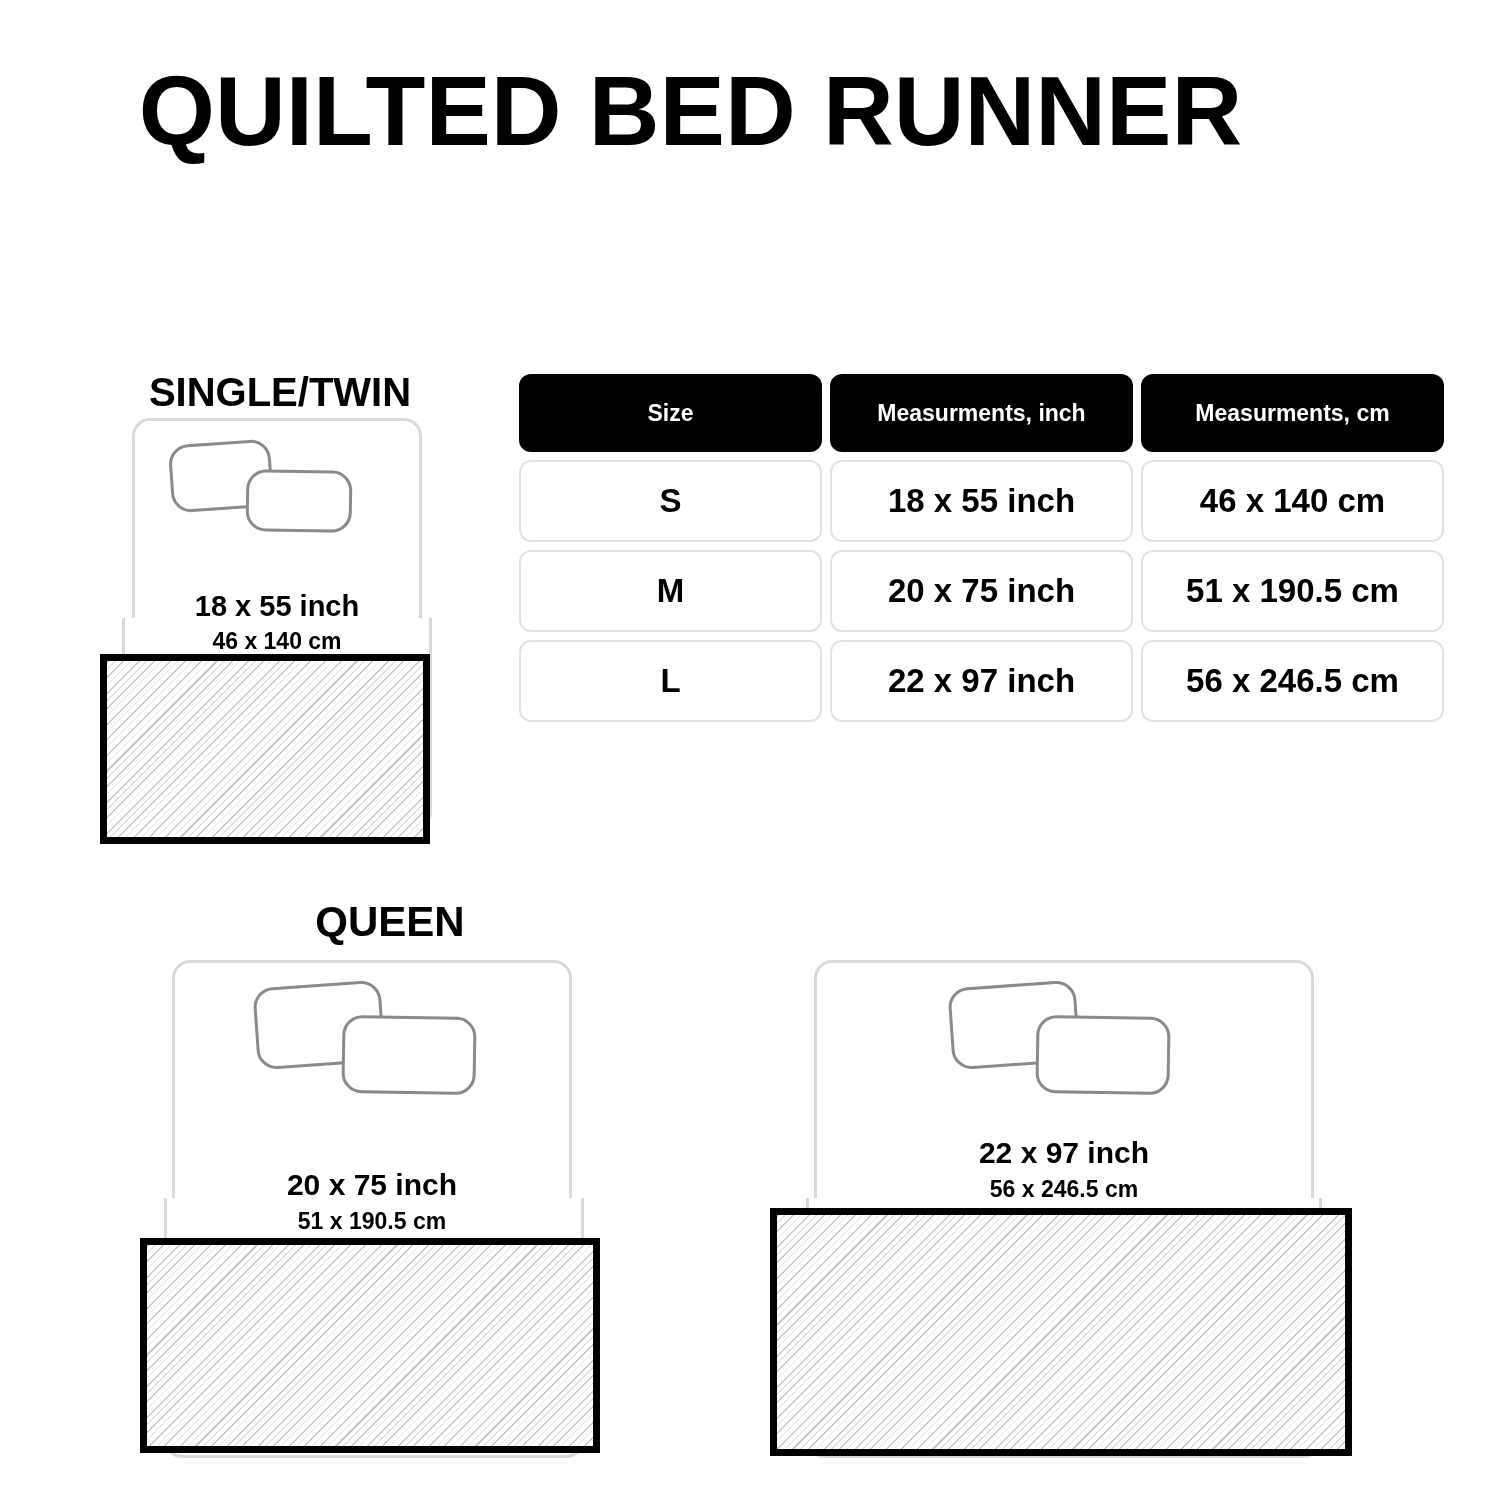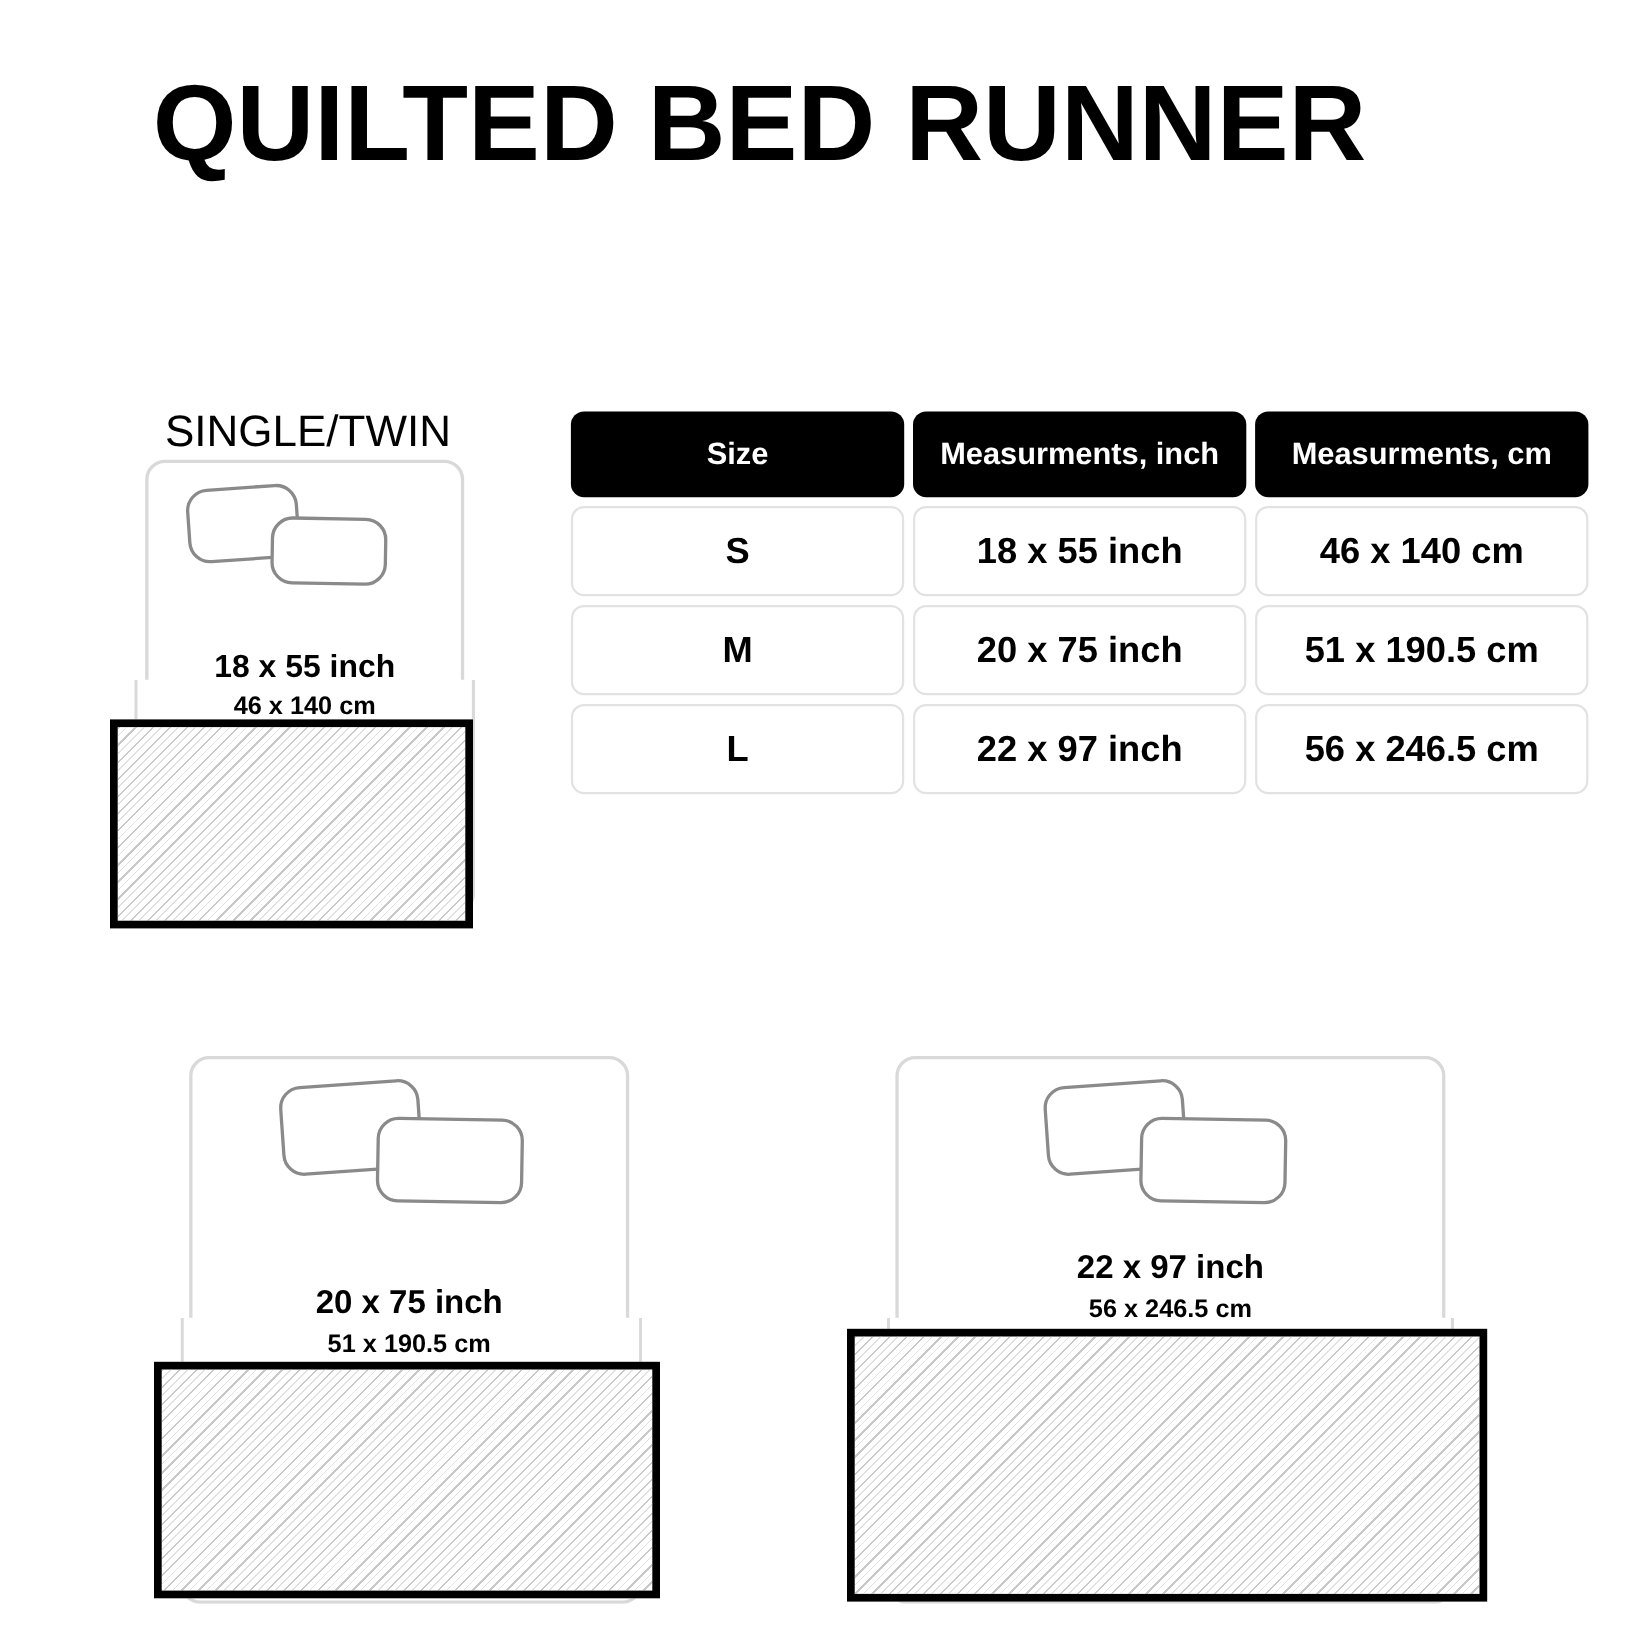"SINGLE/TWIN" .bed-label { font-weight: normal -> bold }
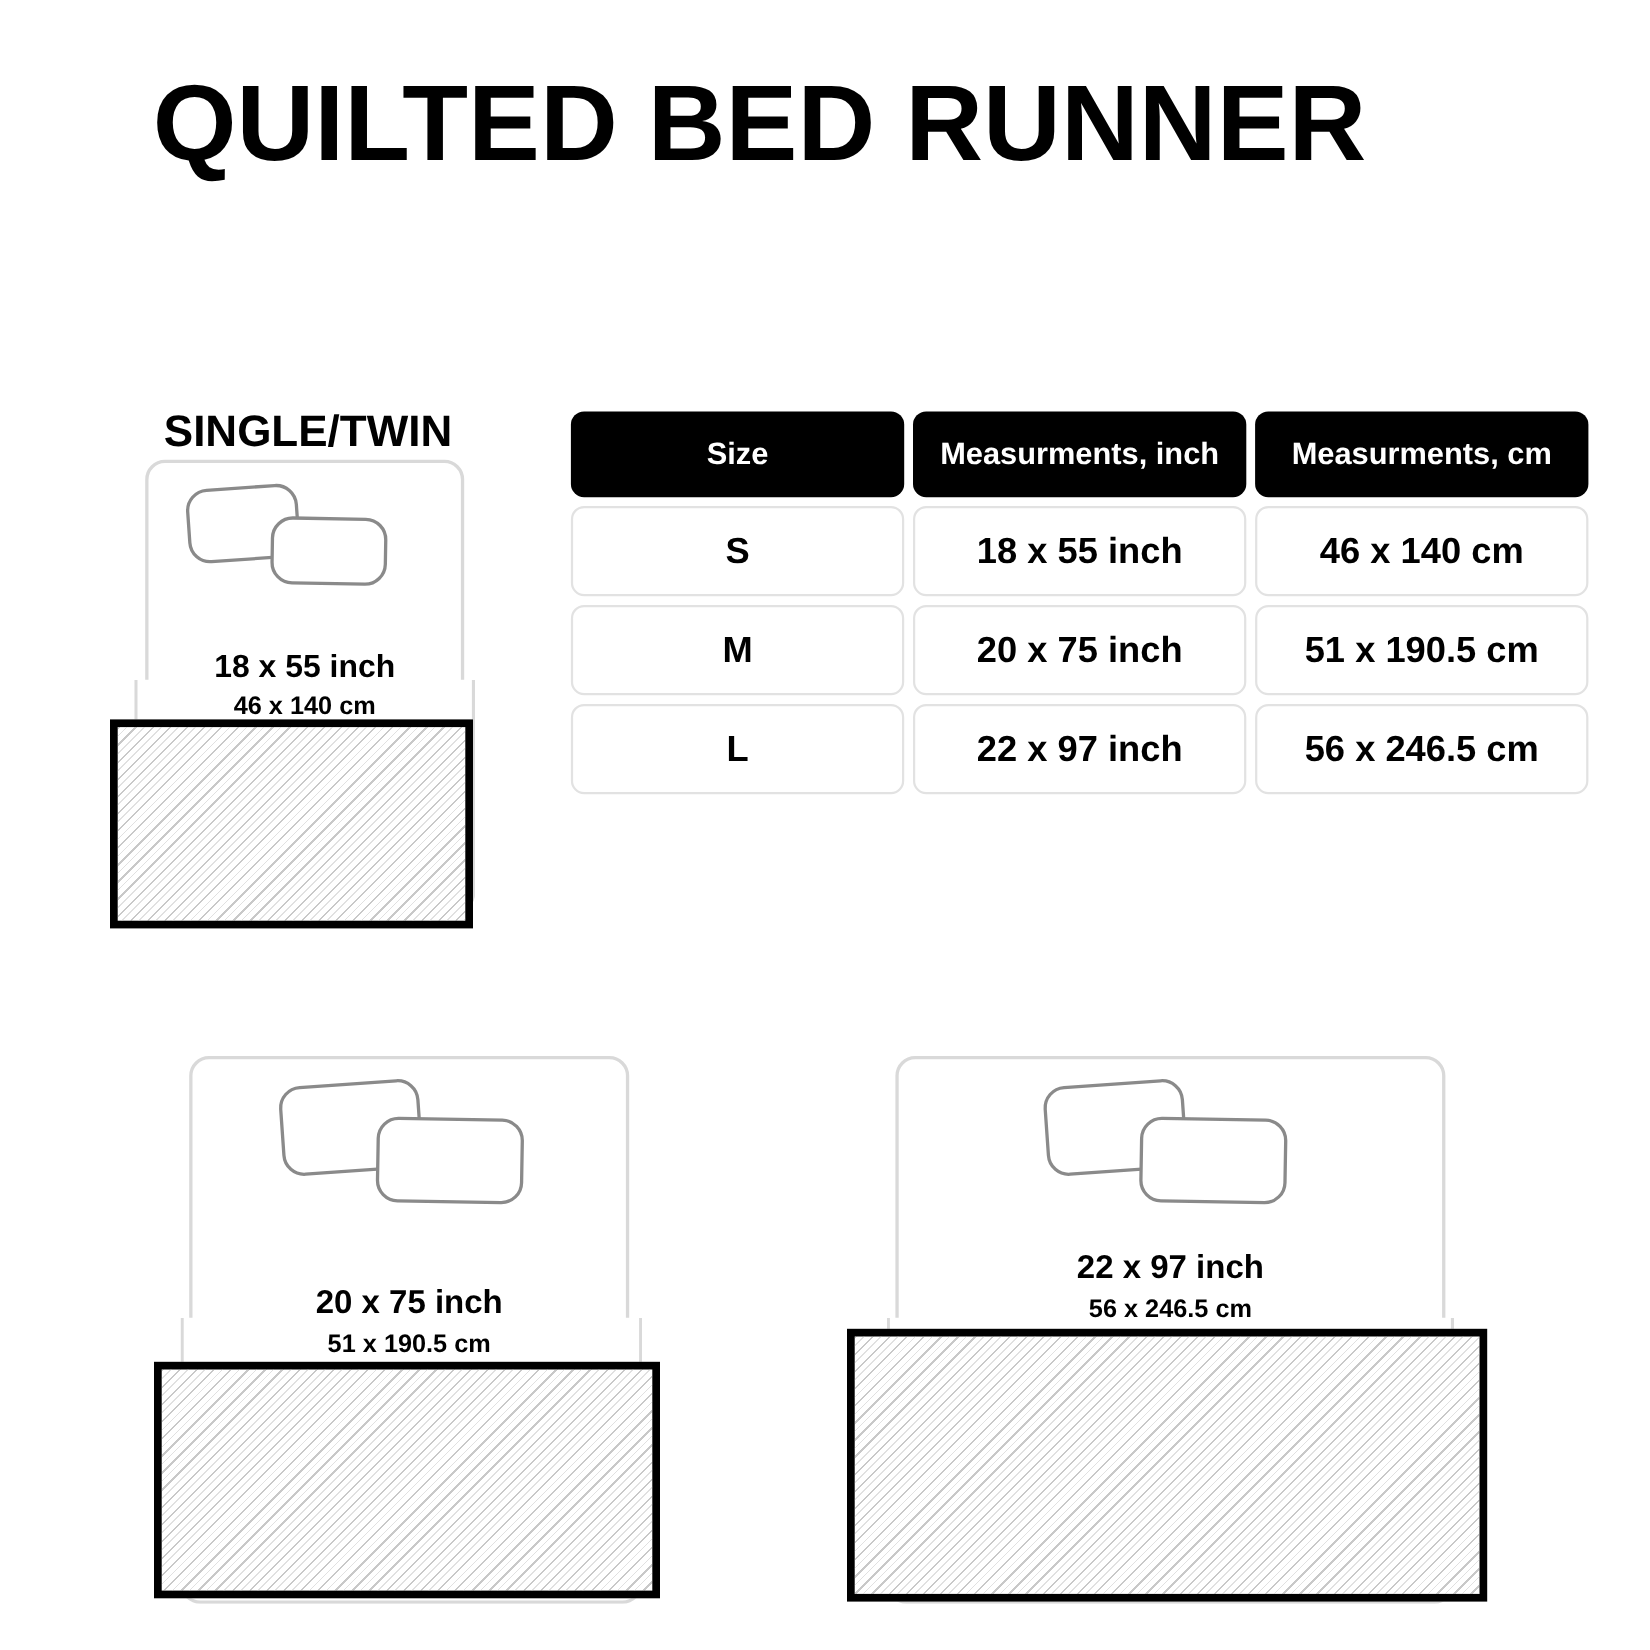"Size" .head .tbl-cell { font-size: 28px -> 23px }
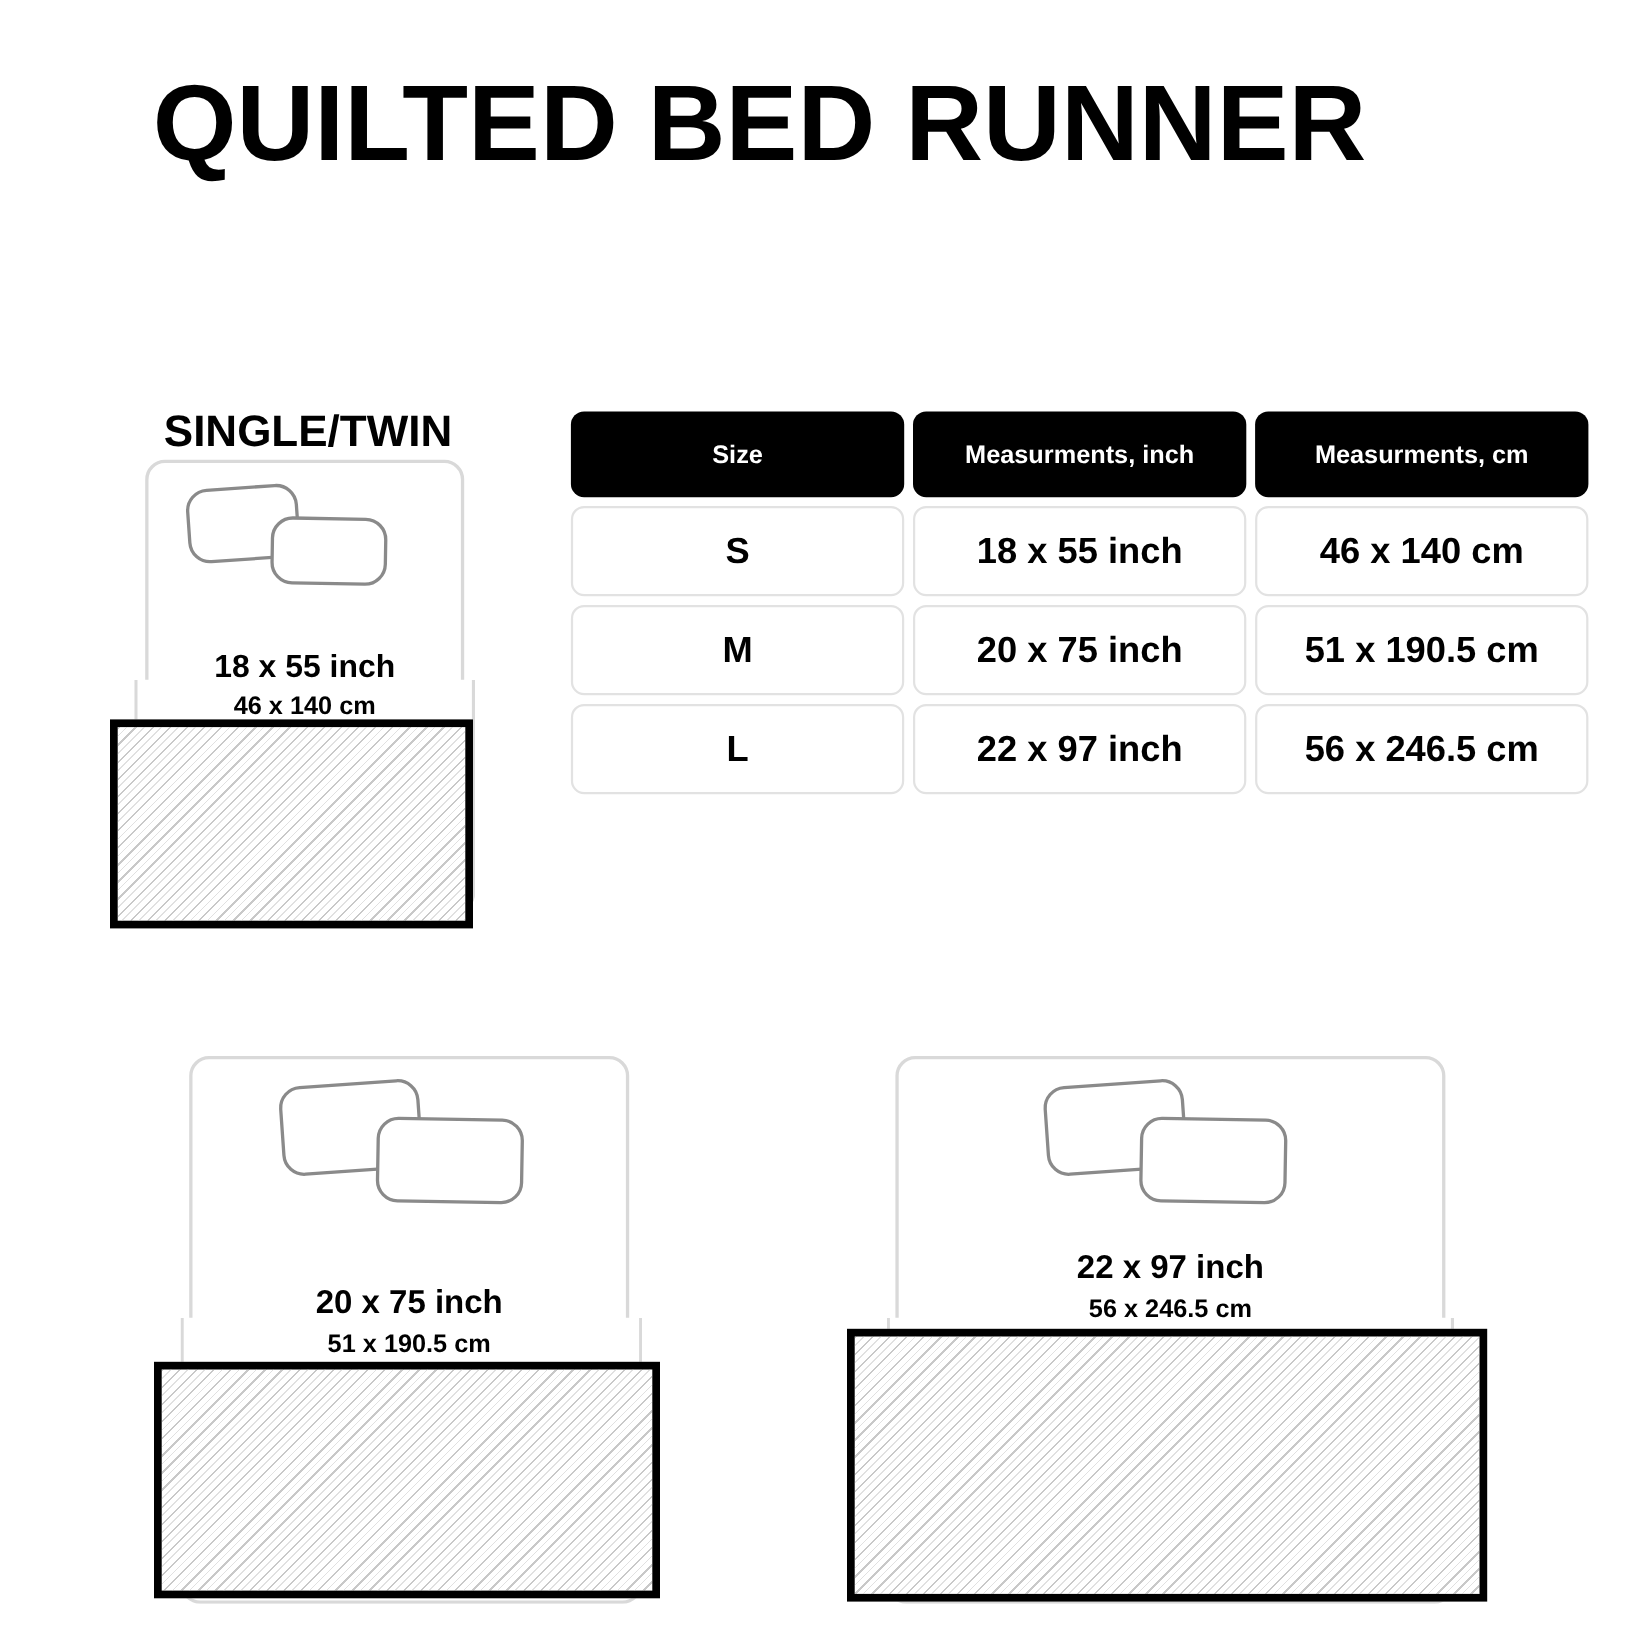"QUEEN" div.bed-label { html: none -> <div>QUEEN</div> }
